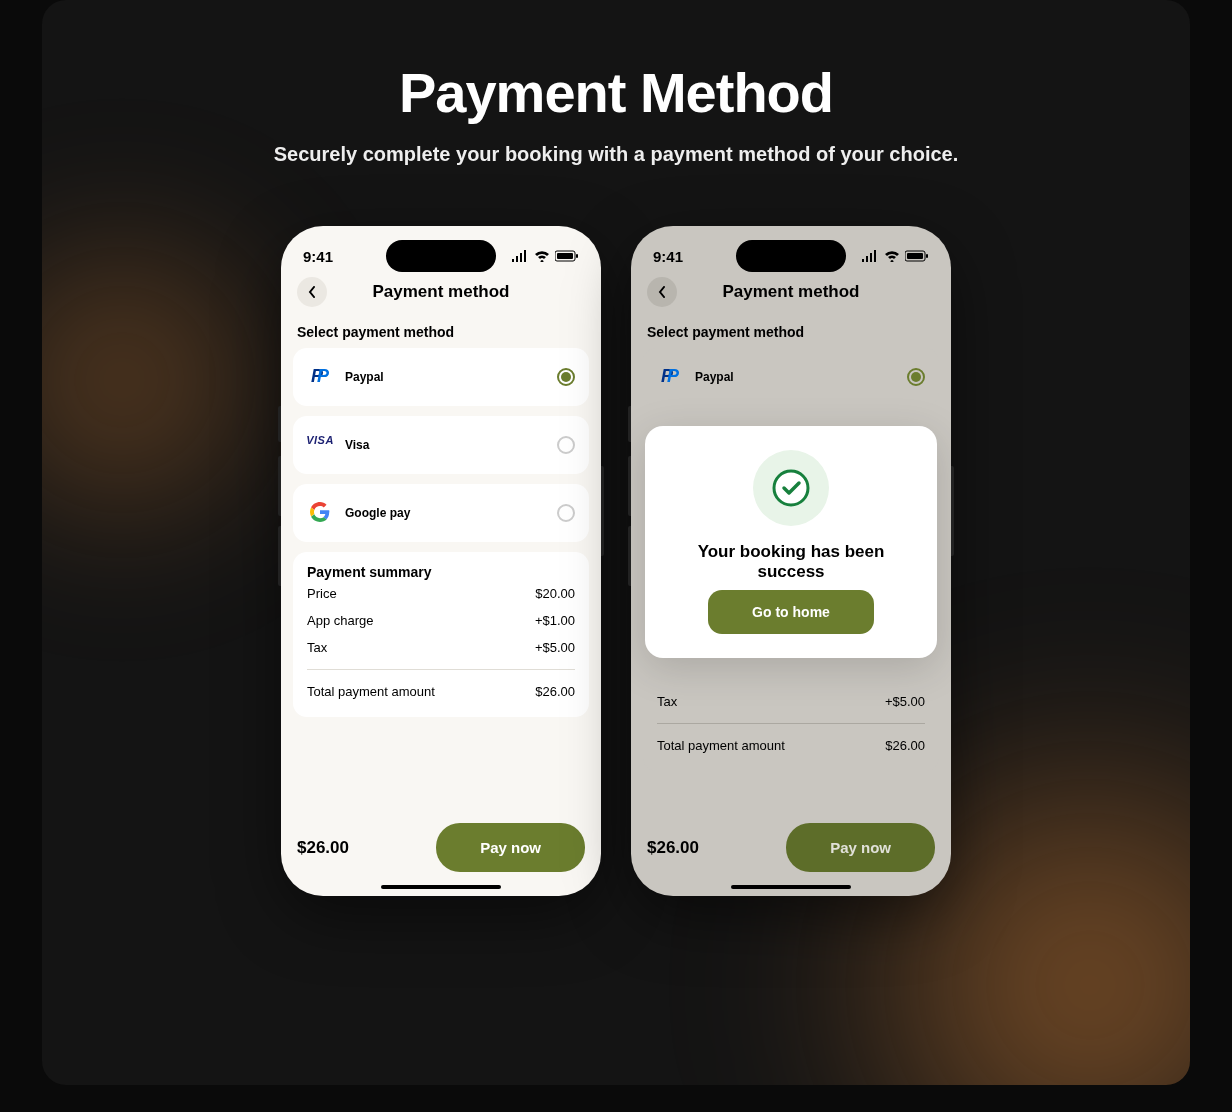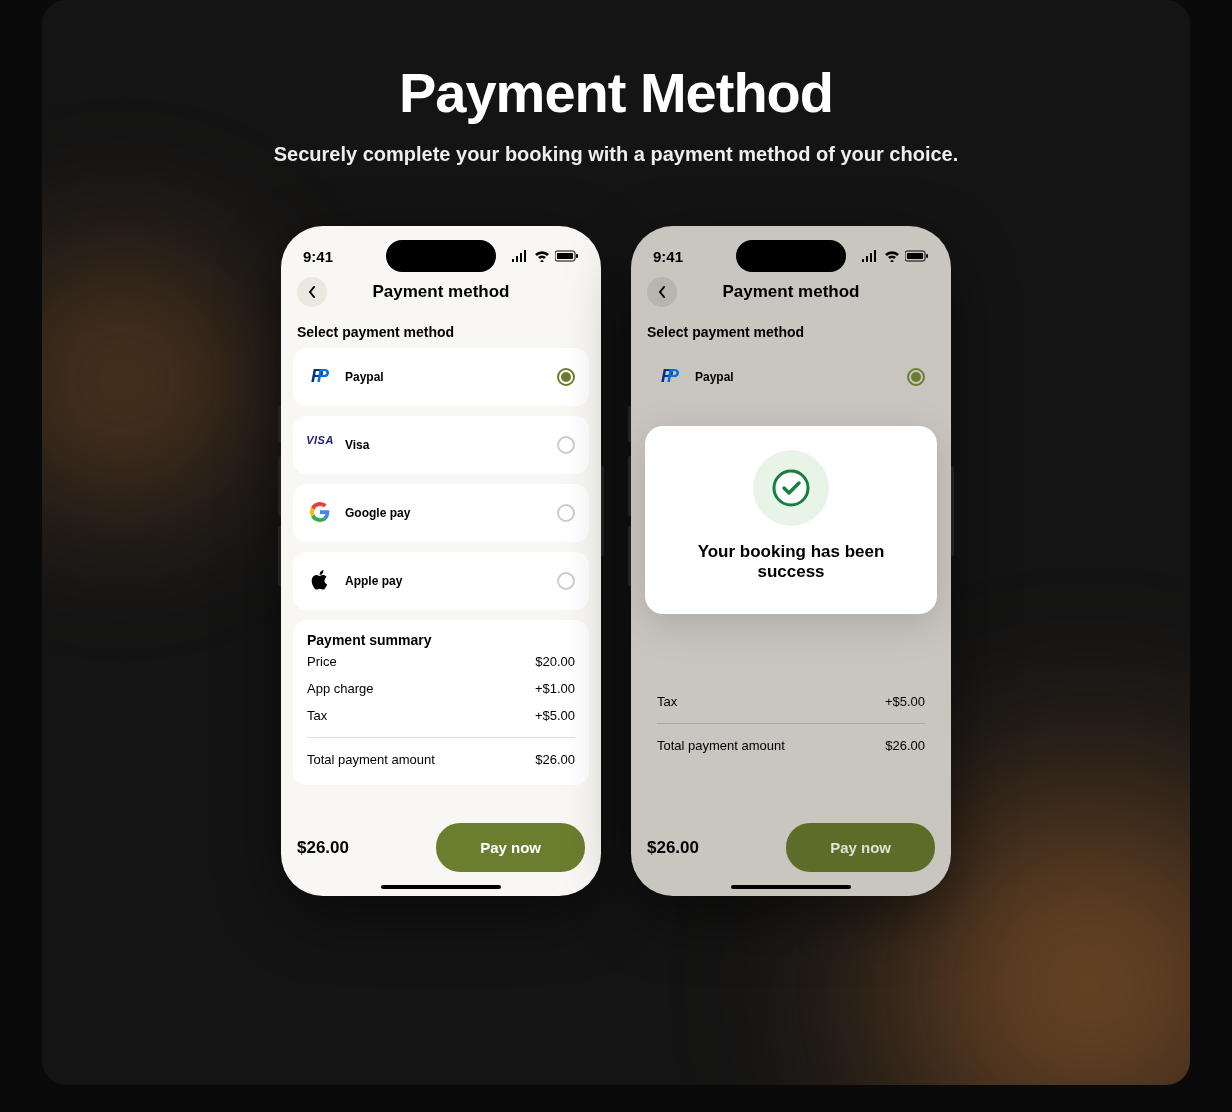"Apple pay" div.card { html: <div> <div> <div> <svg> <path></path> </svg> </div> <div>Apple pay</div> <div></div> </div> </div> -> none }
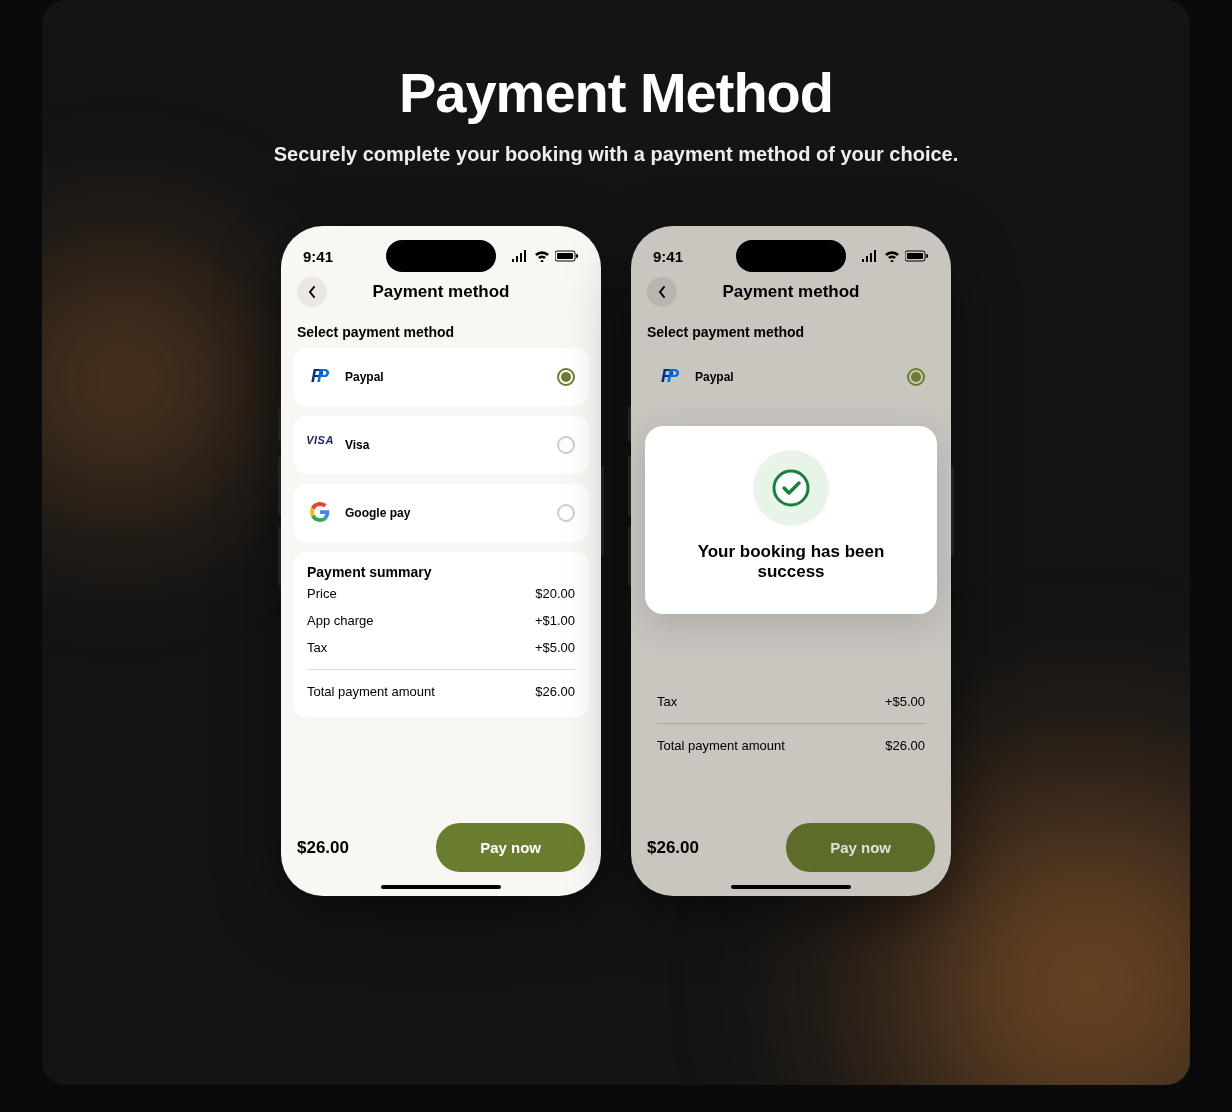"Go to home" button.modal-btn { html: none -> <button>Go to home</button> }
